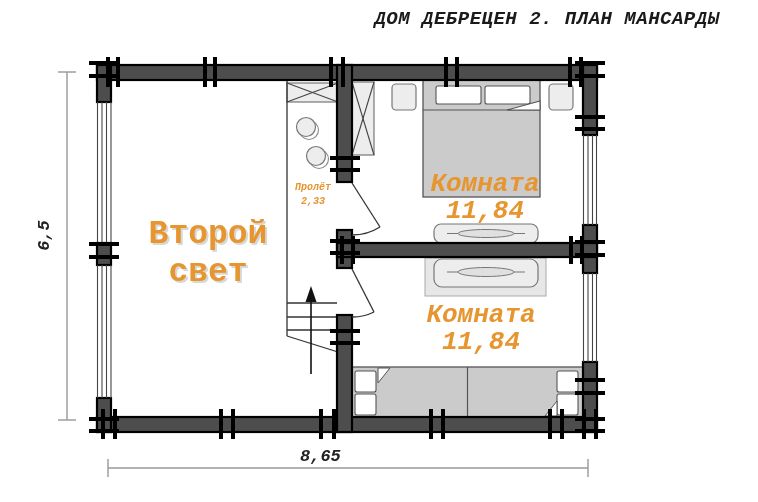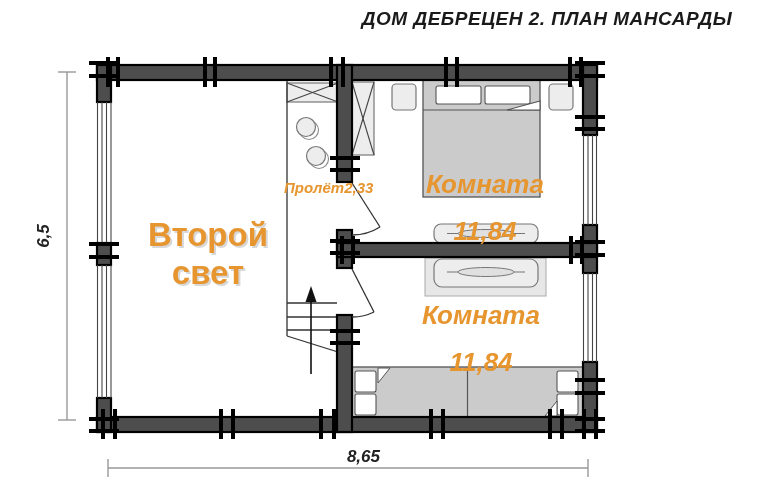"ДОМ ДЕБРЕЦЕН 2. ПЛАН МАНСАРДЫ" .canvas { font-family: Liberation Sans, sans-serif -> Liberation Mono, monospace }
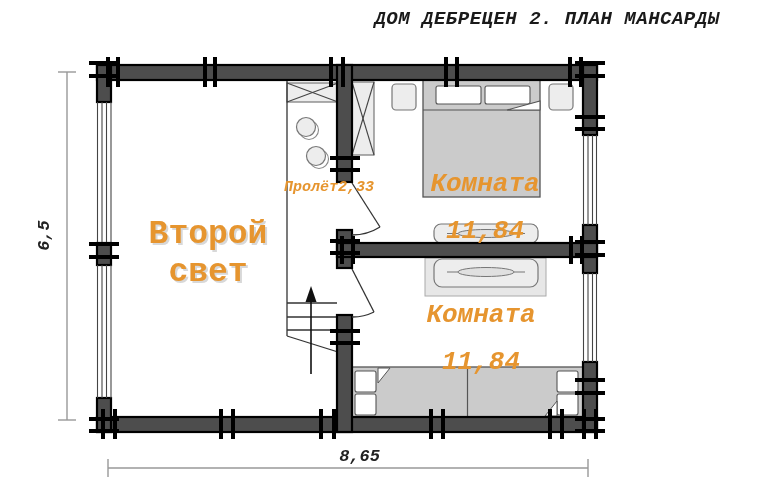"Пролёт" .stair-lbl { flex-direction: row -> column; font-size: 15px -> 10px; text-align: left -> center }
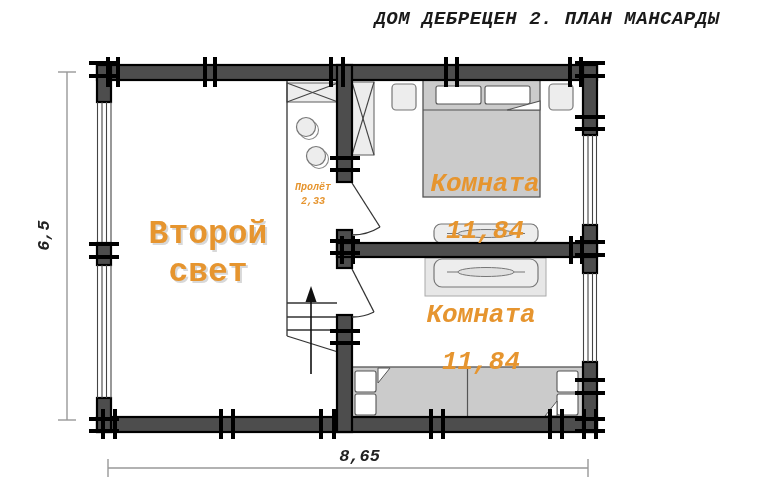"Комната" .room-lbl { gap: 20px -> none }
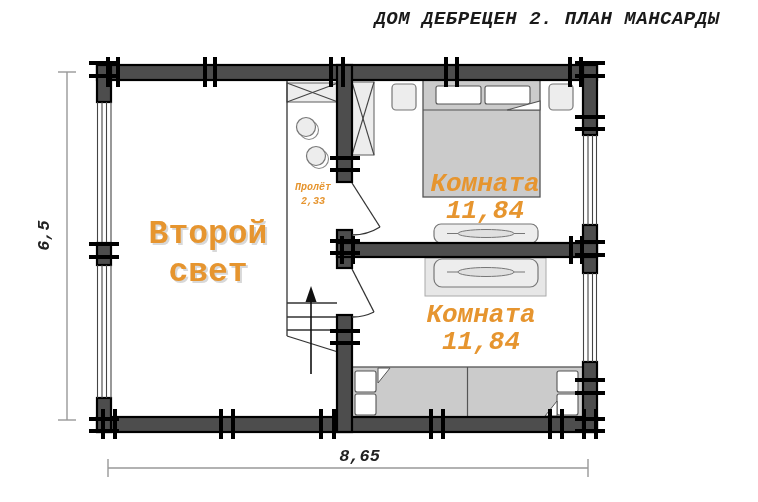"8,65" .dim-w { text-align: right -> left }
